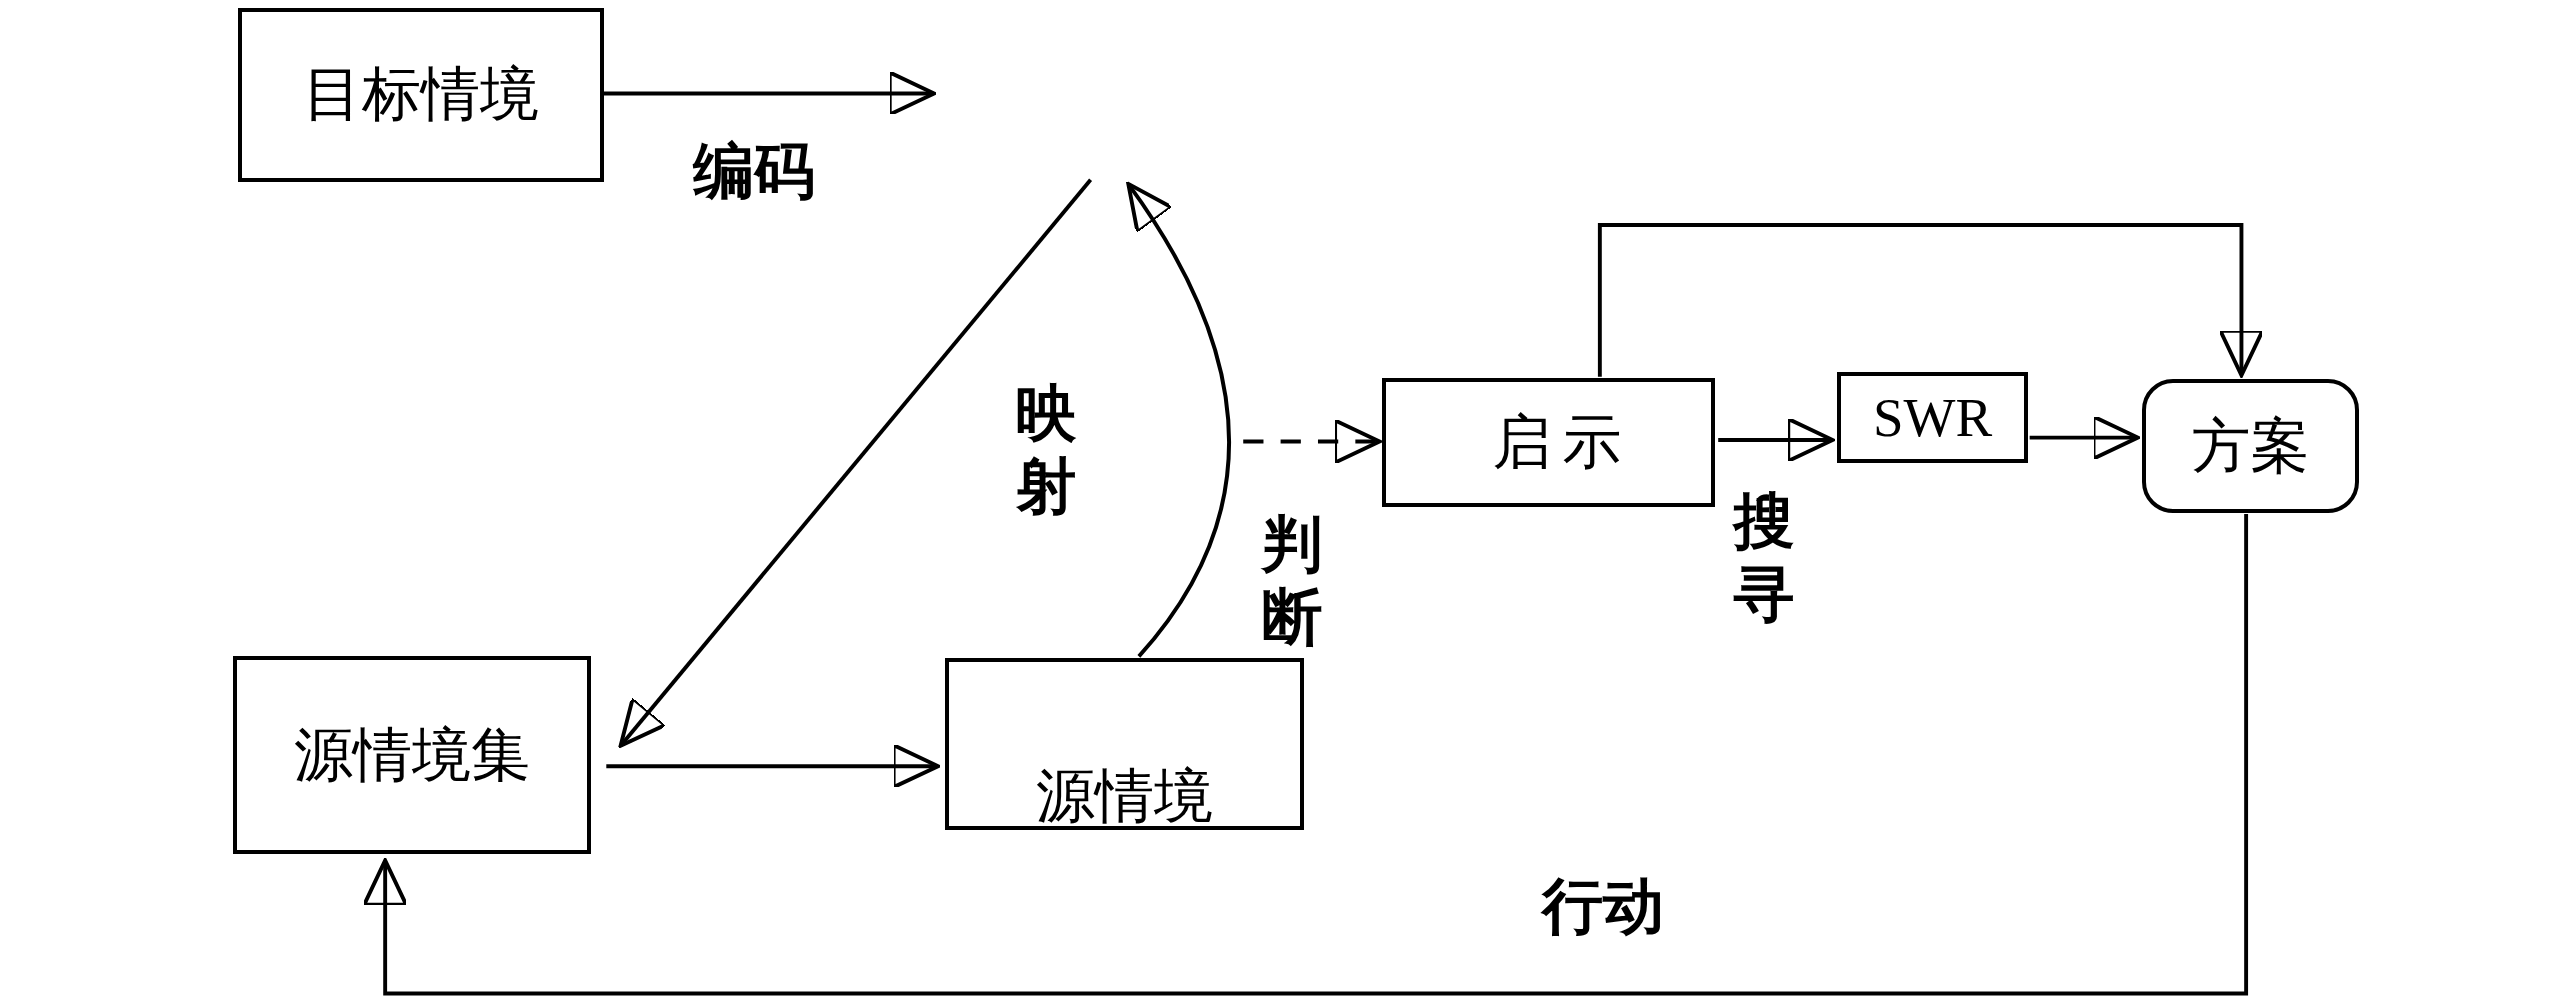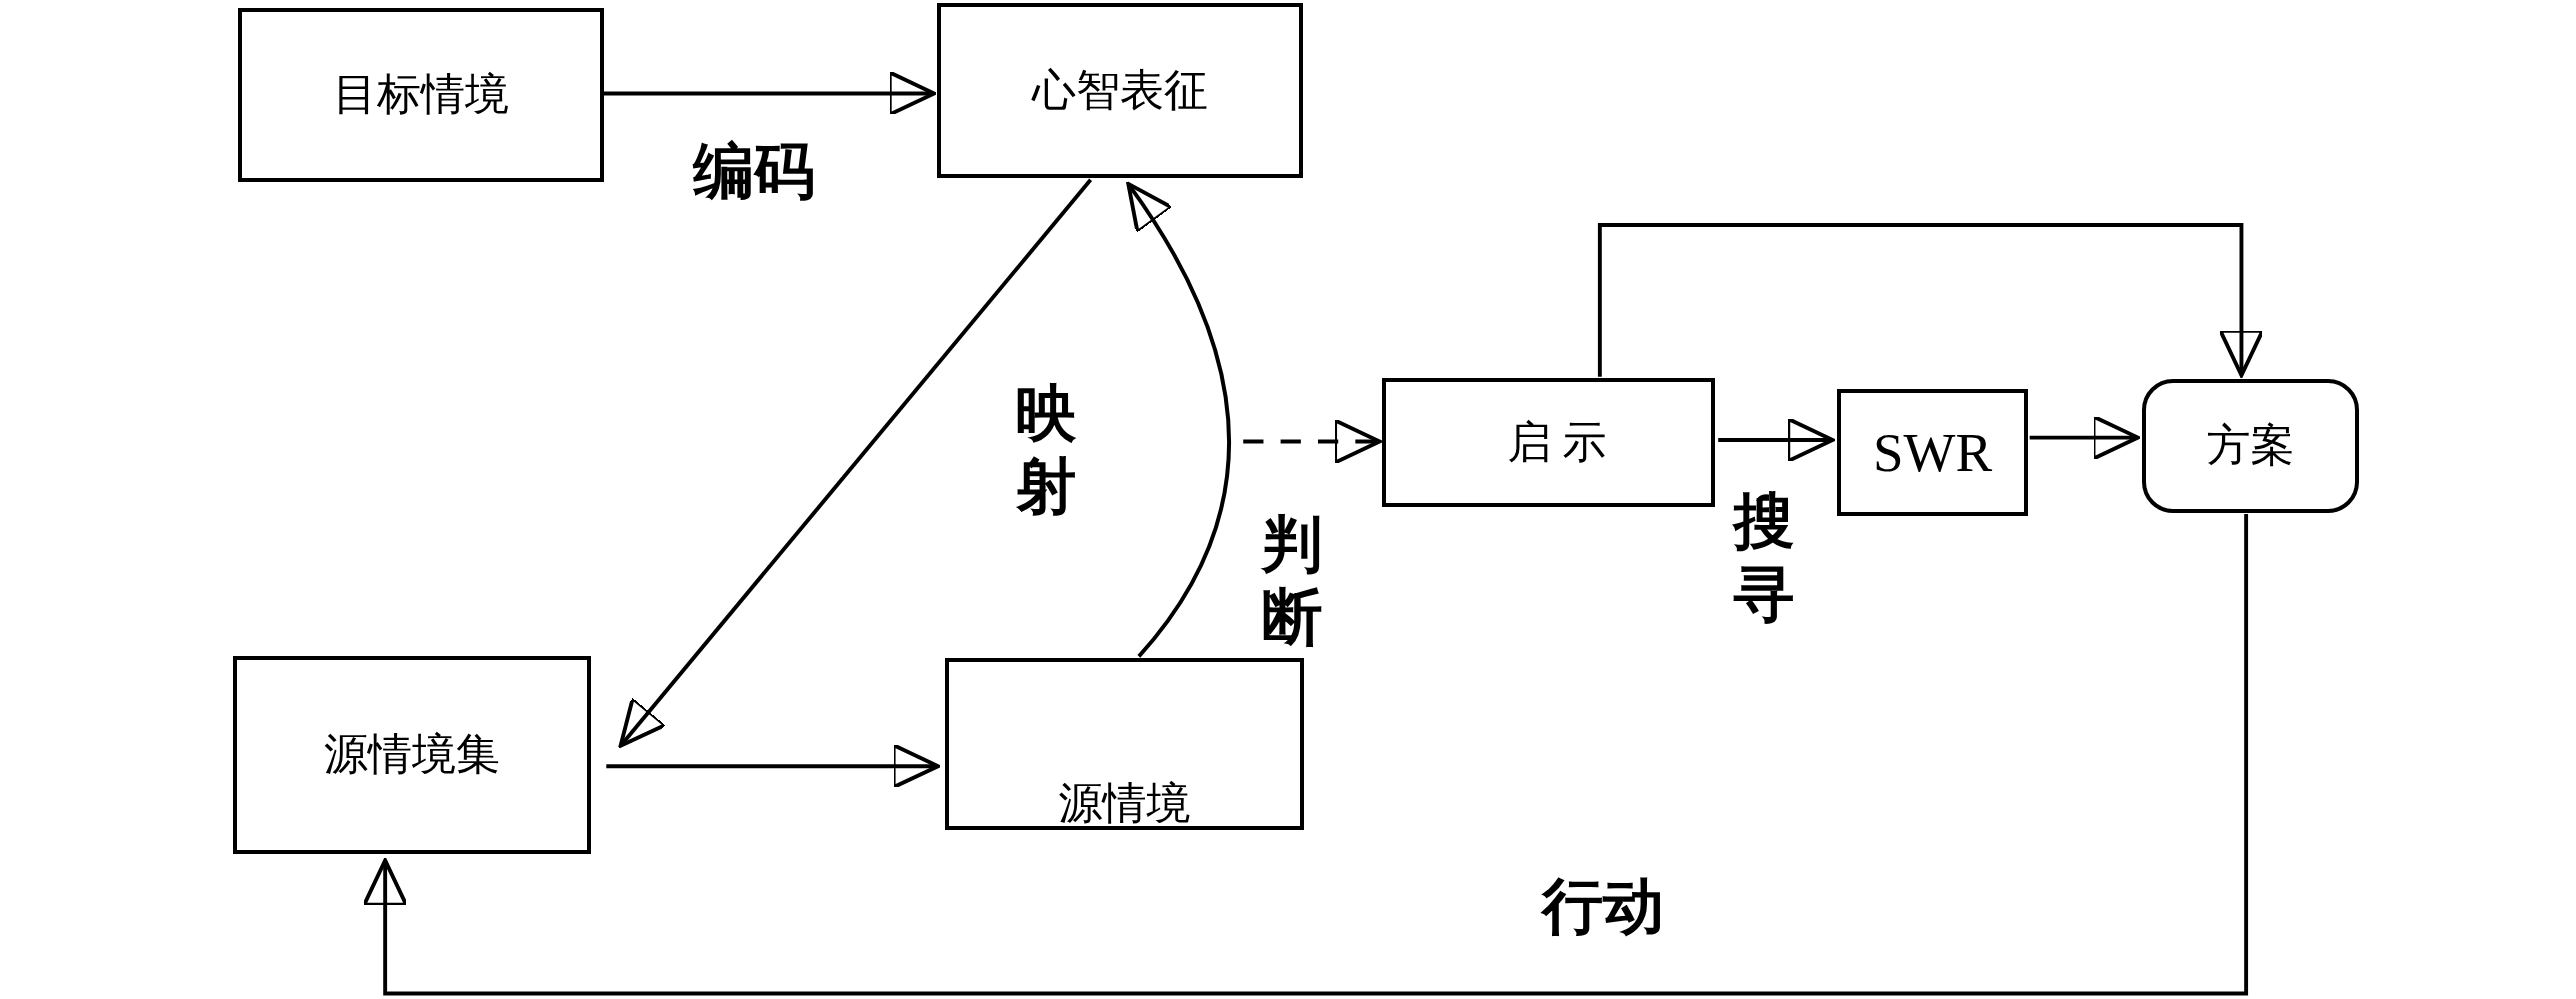"目标情境" .node { font-size: 44px -> 59px }
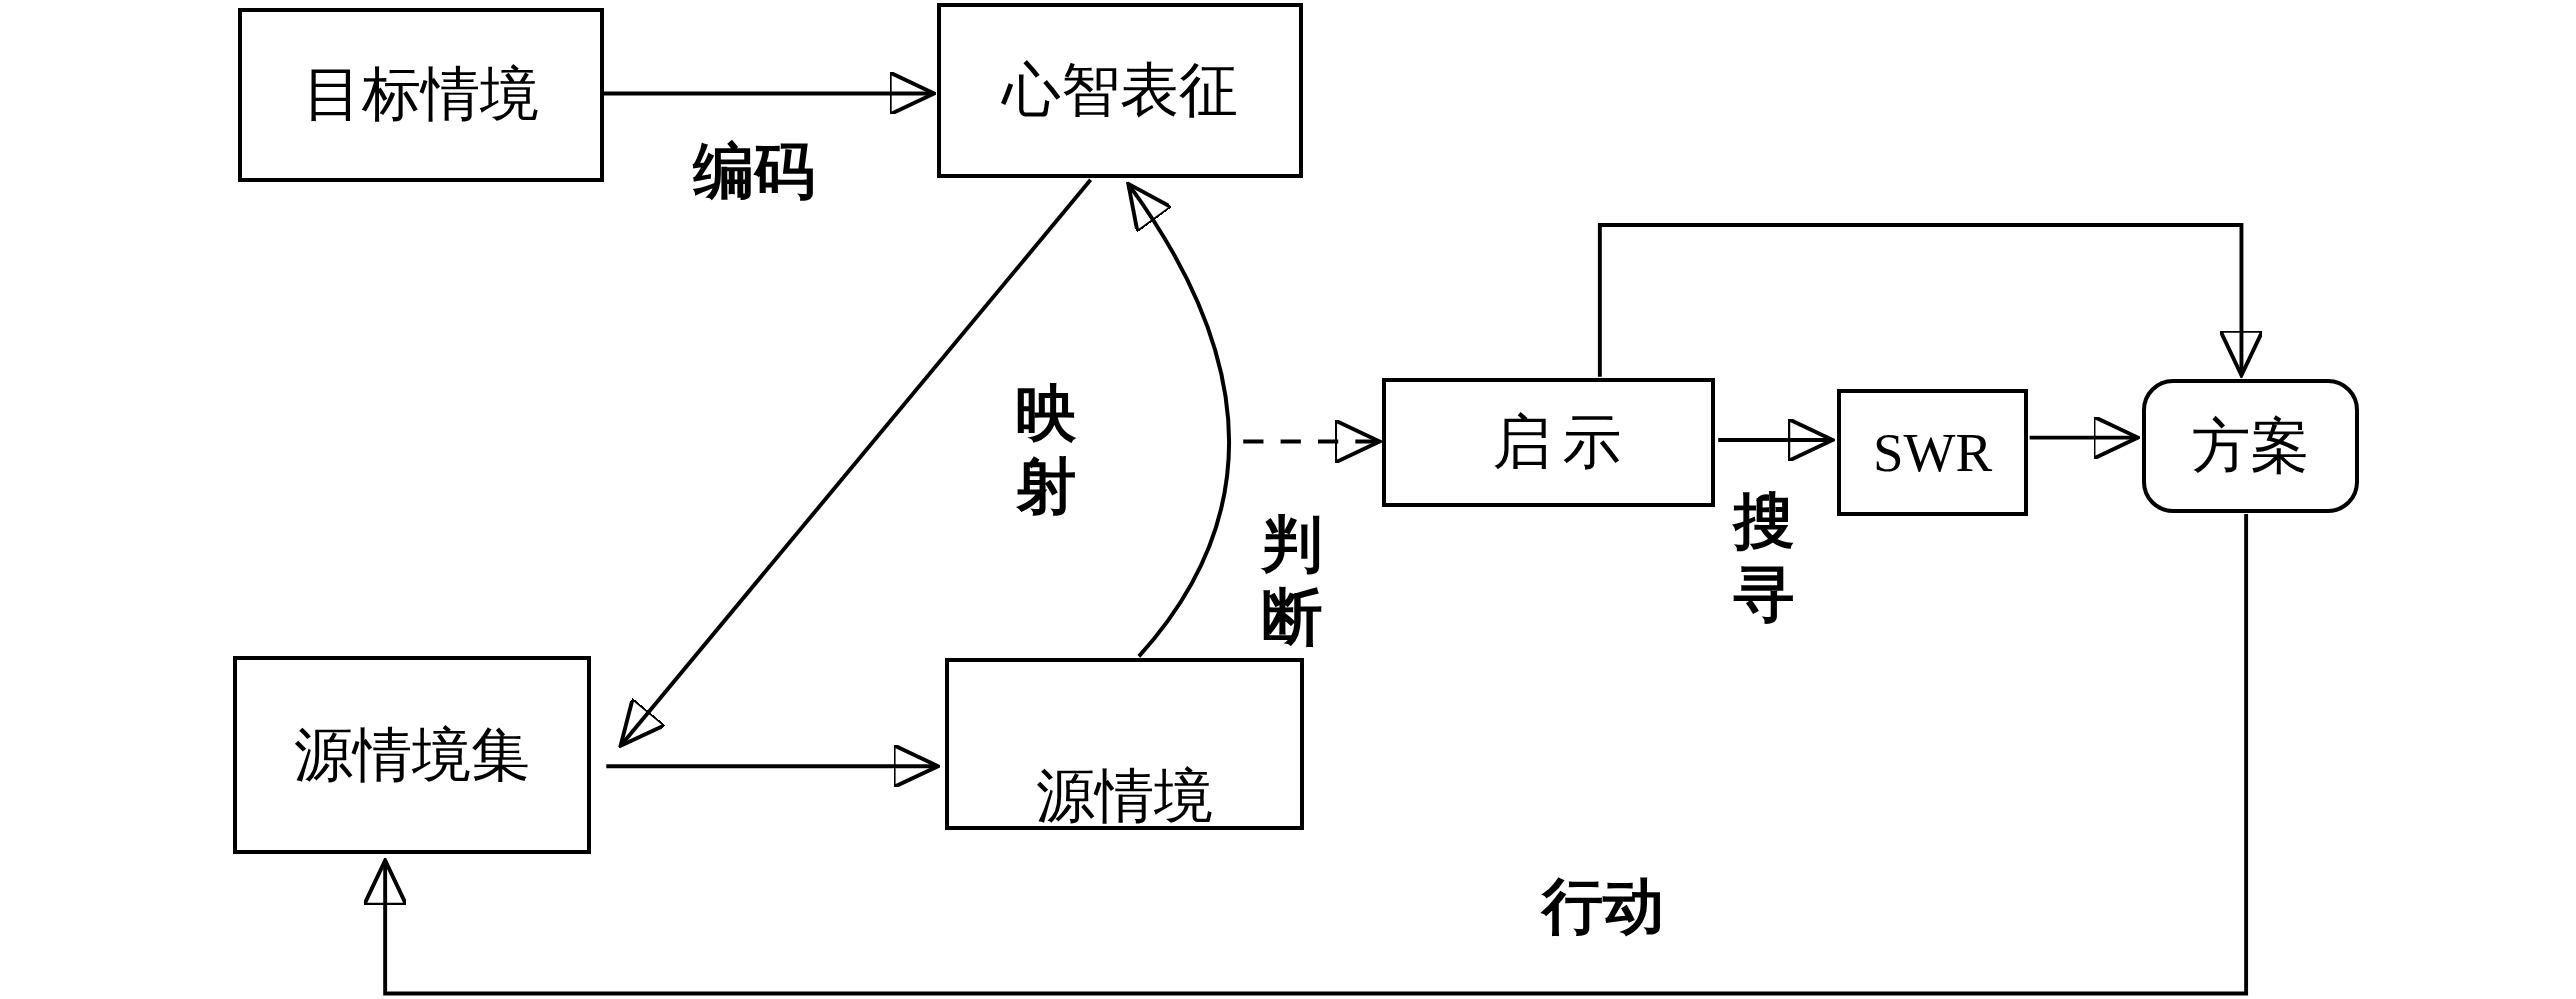"心智表征" div.node { html: <div> <span>心智表征</span> </div> -> none }
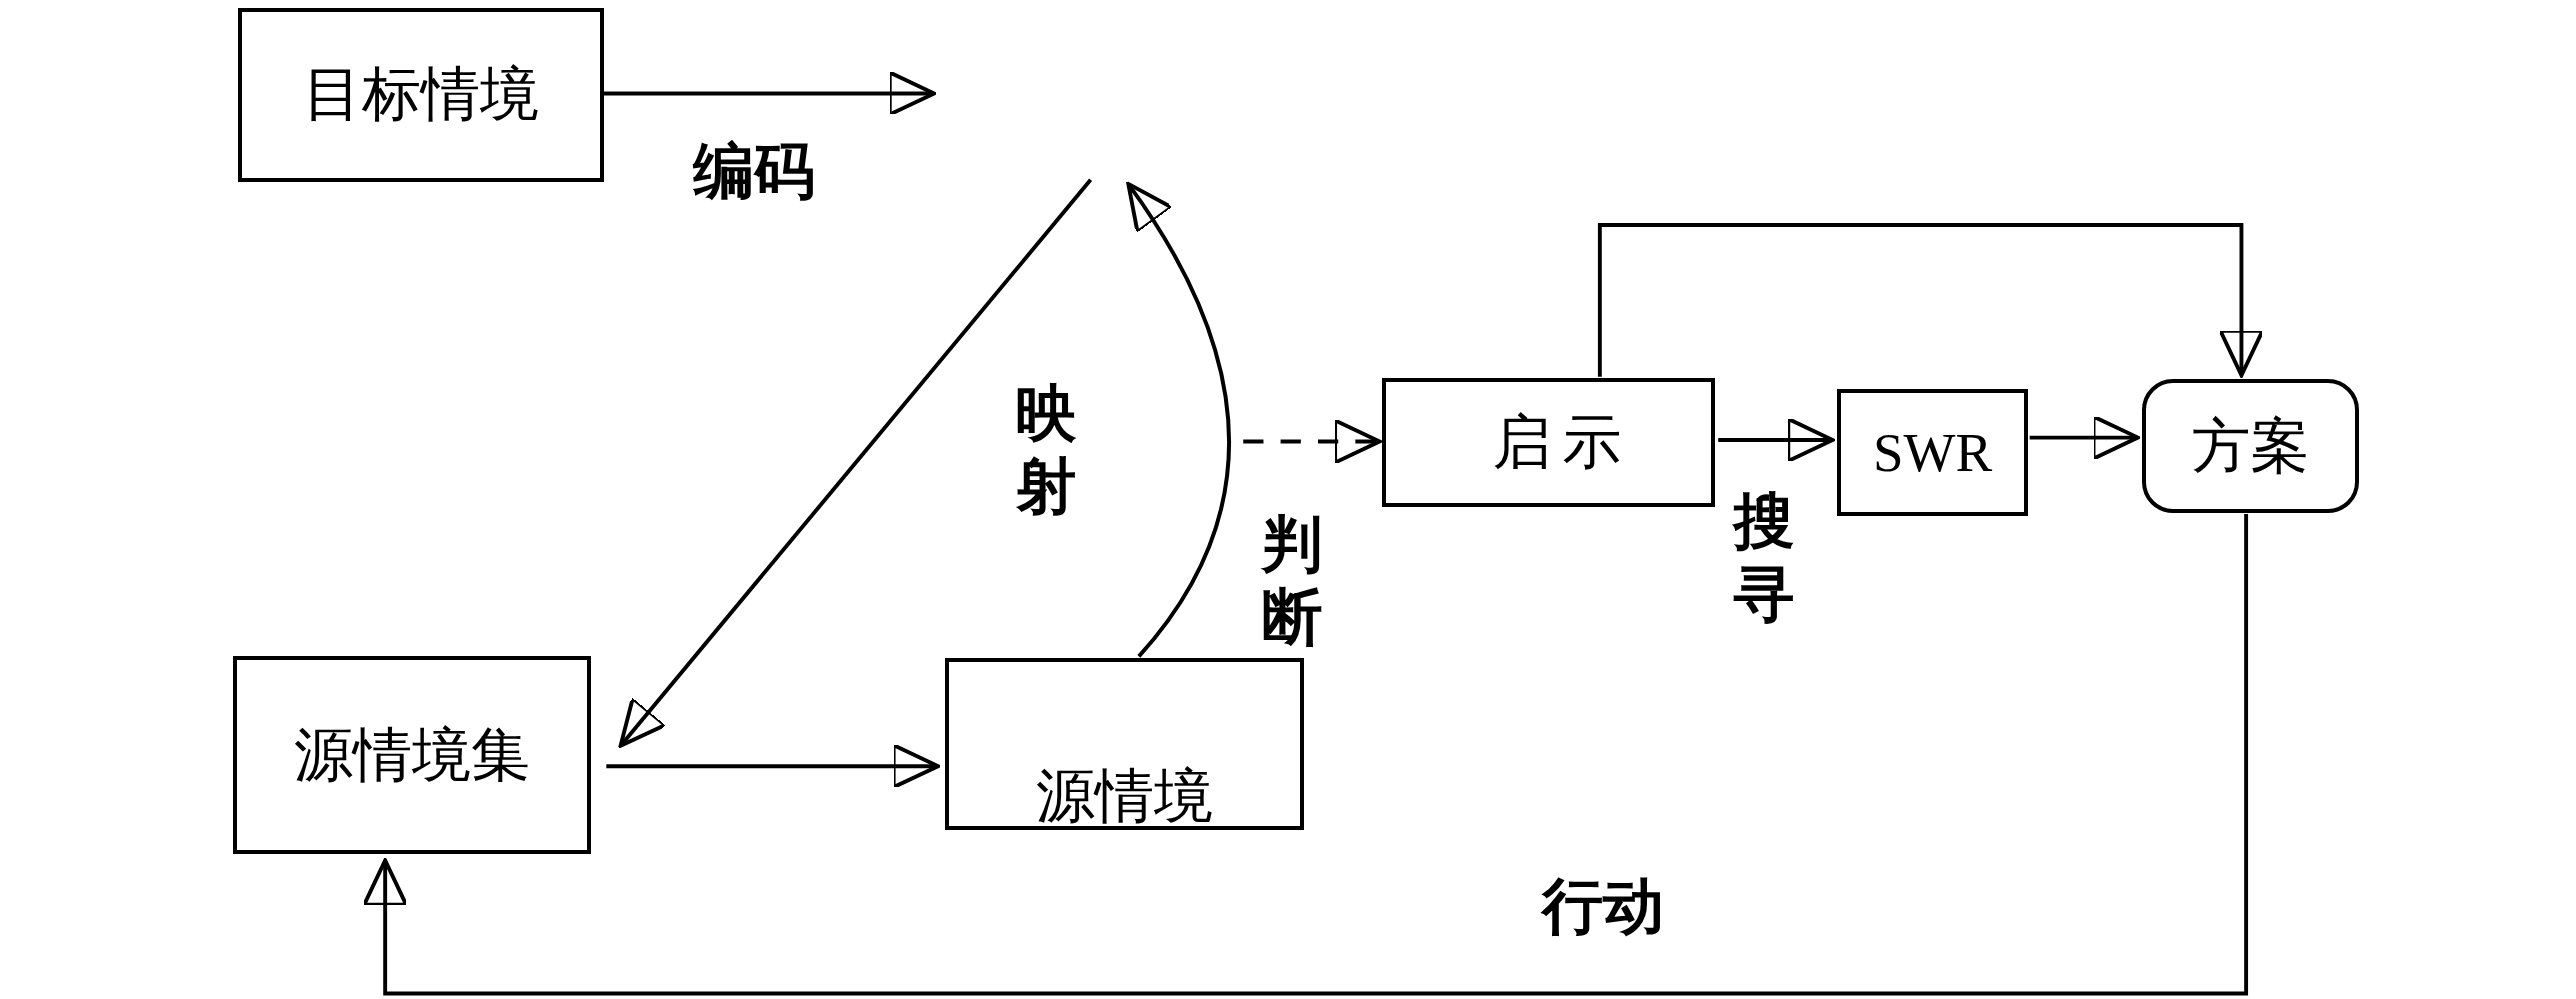"SWR" .node-swr { height: 127px -> 91px; top: 389px -> 372px }
